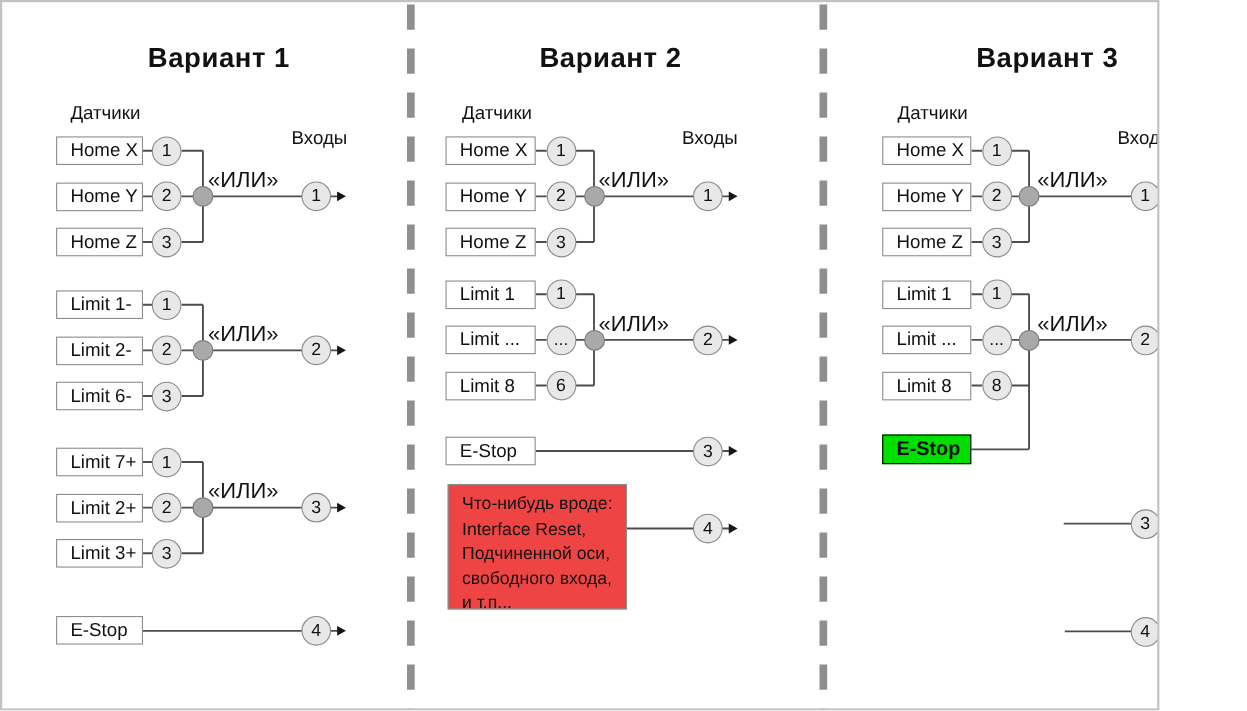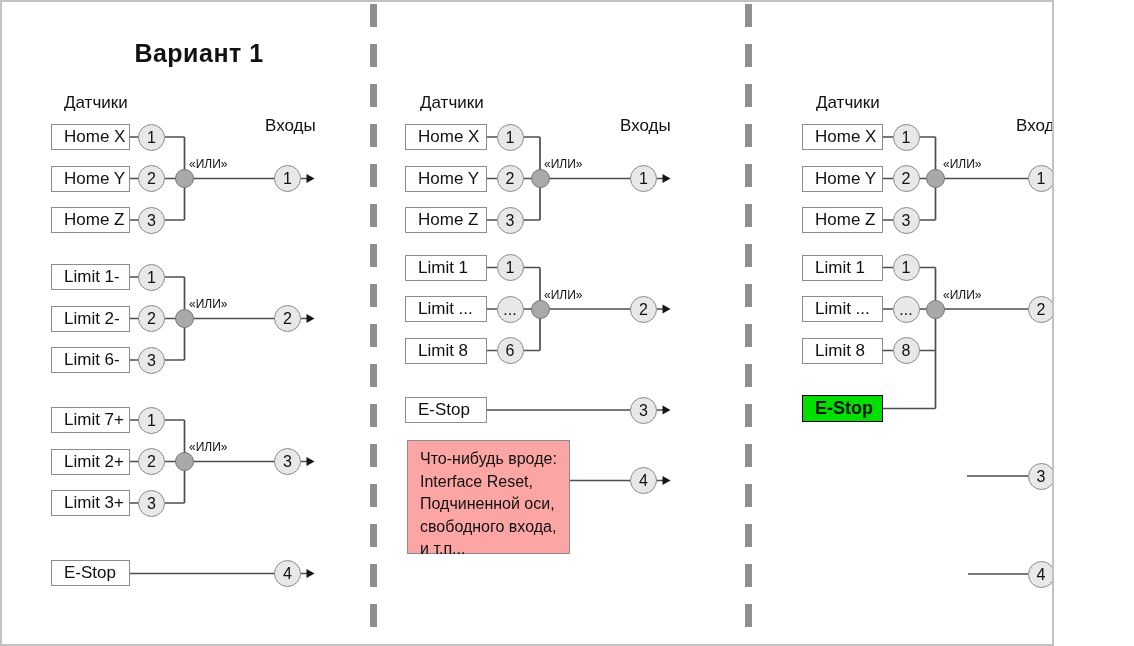"Вариант 2" div.title { html: none -> <div>Вариант 2</div> }
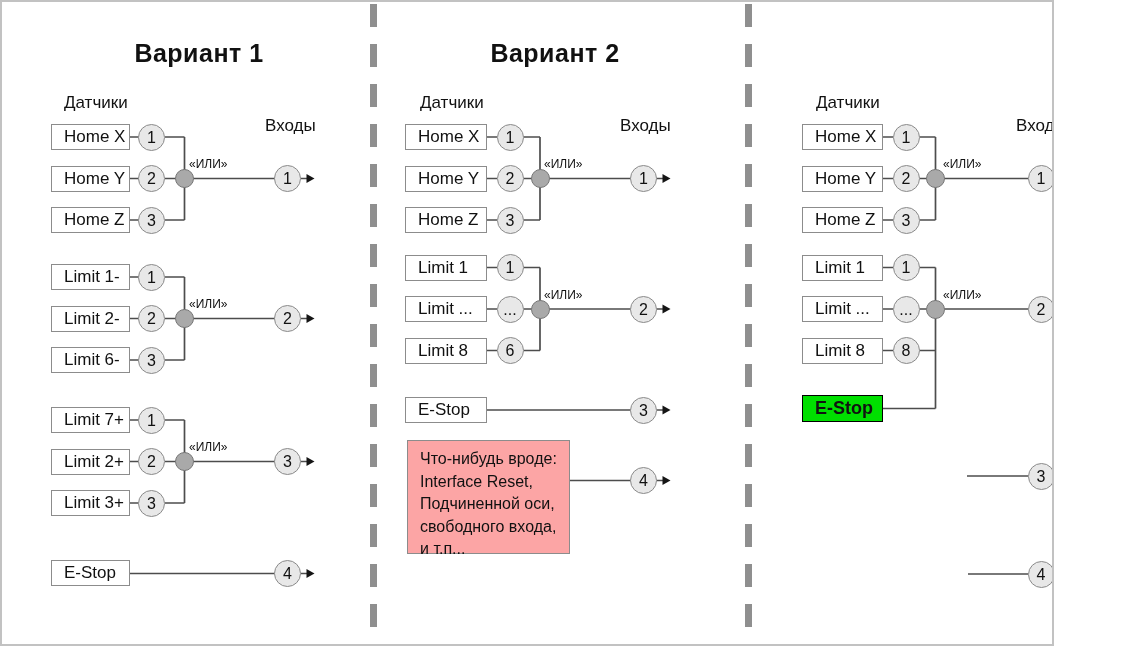"Вариант 3" div.title { html: none -> <div>Вариант 3</div> }
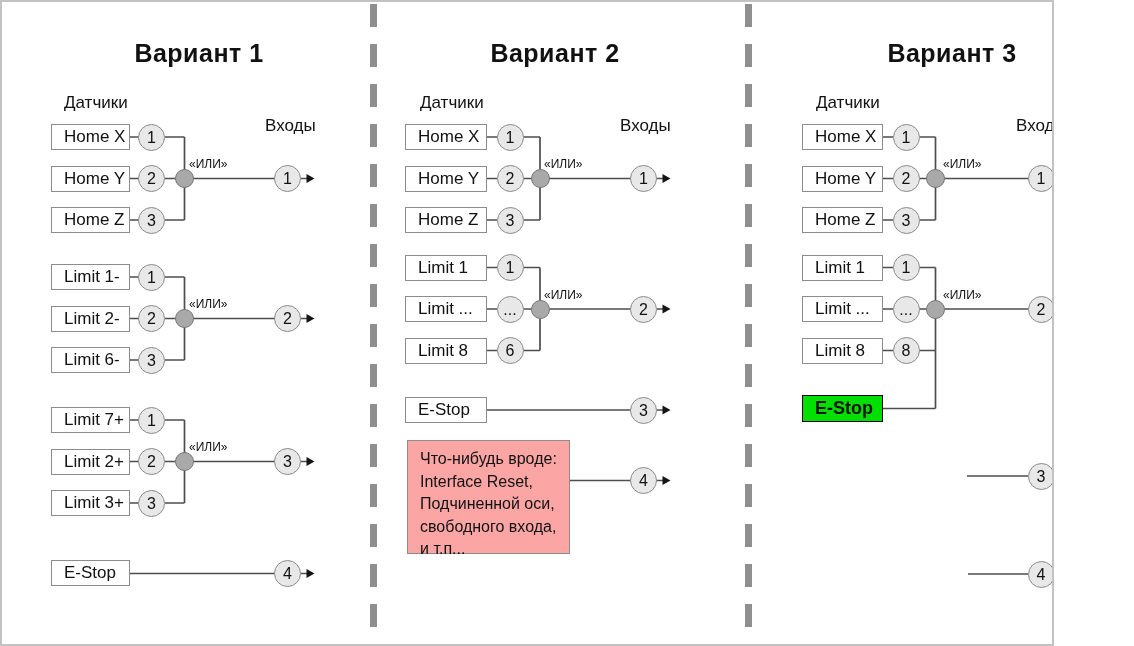"«ИЛИ»" .orlabel { font-size: 12px -> 20px }
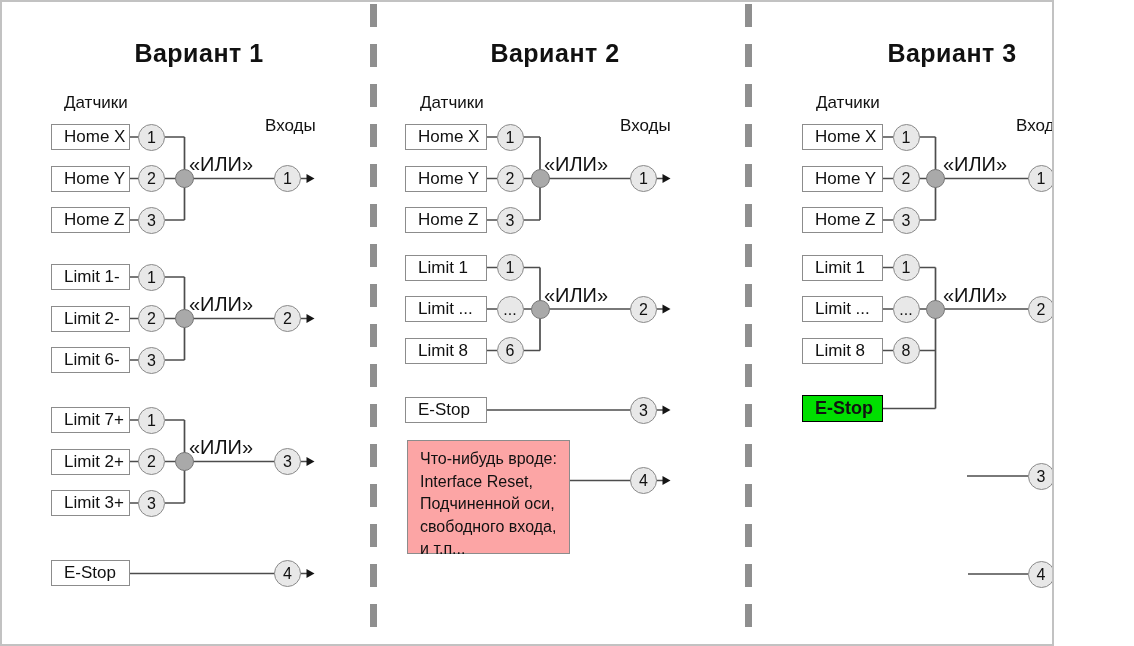"Что-нибудь вроде:" .textbox { background: #fca5a5 -> #ef4444 }
